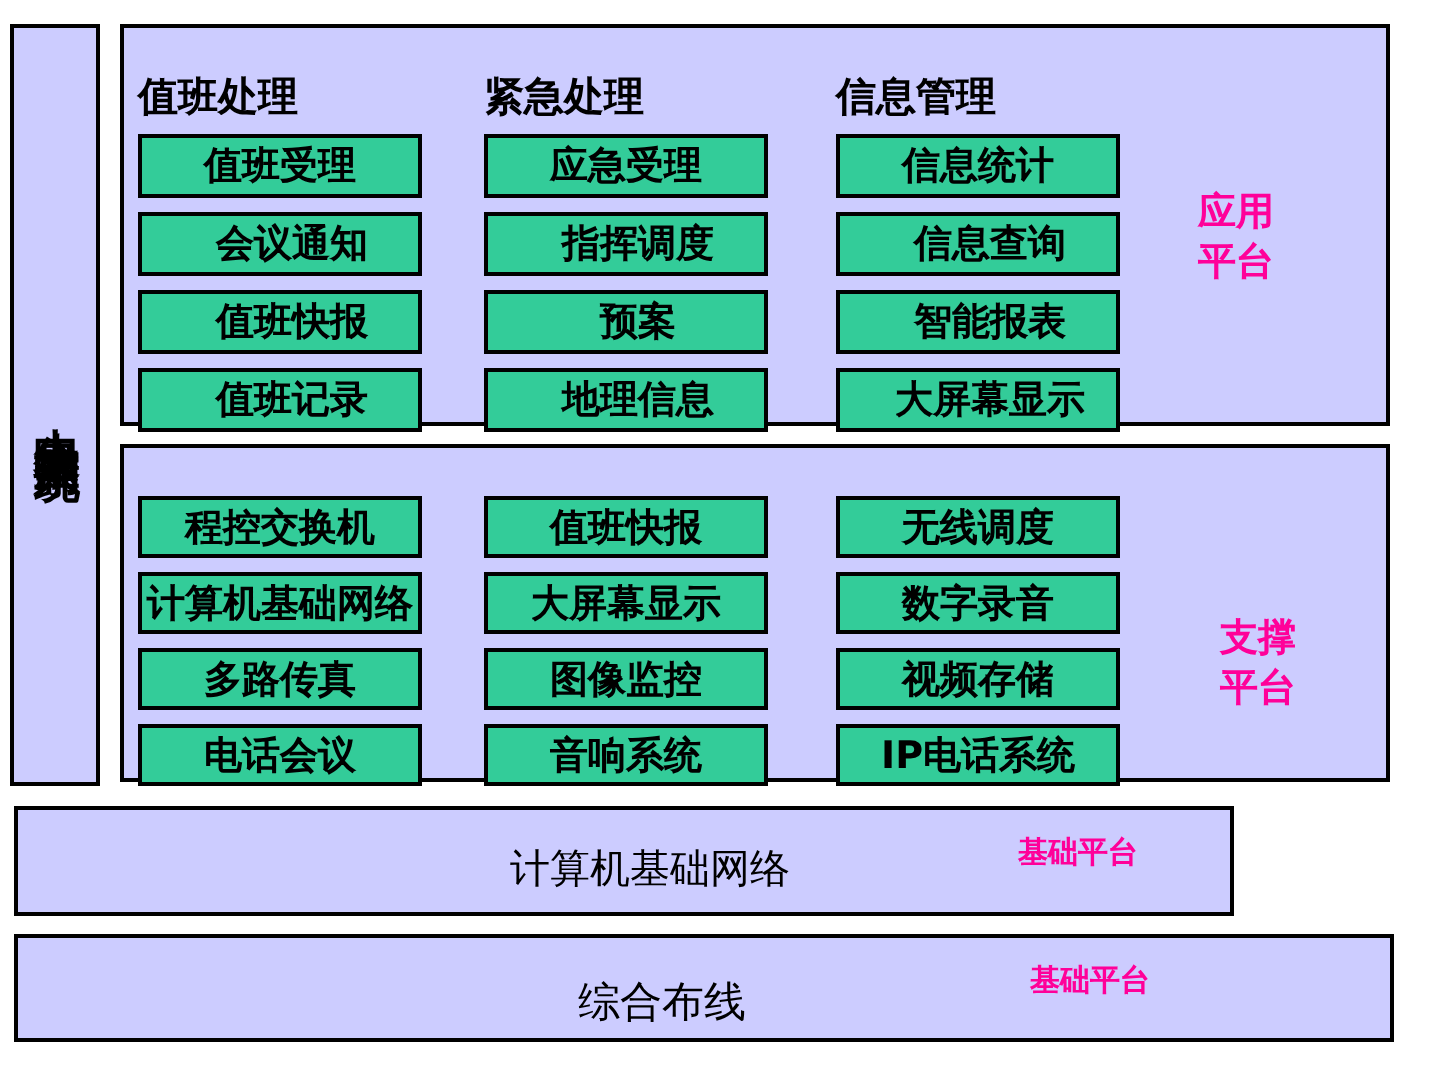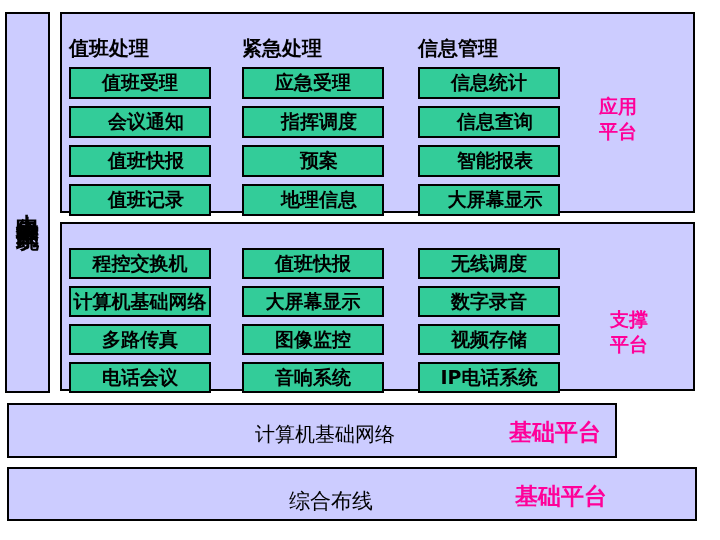"基础平台" .base-label { font-size: 23px -> 15px }
